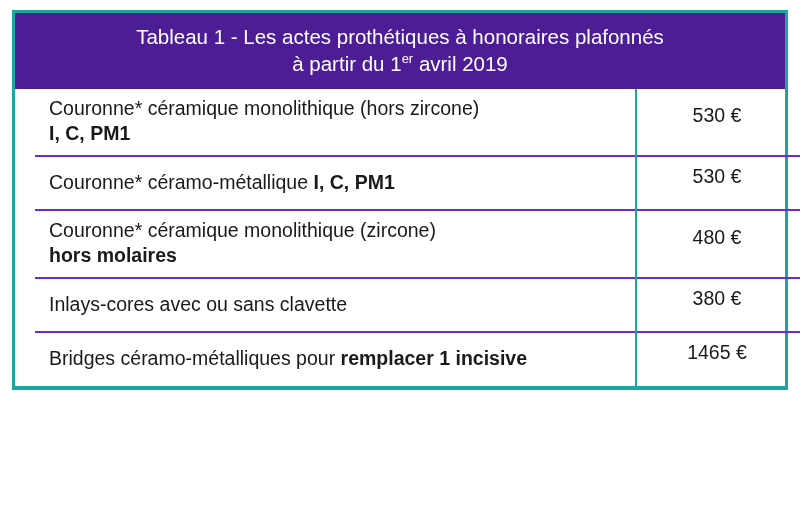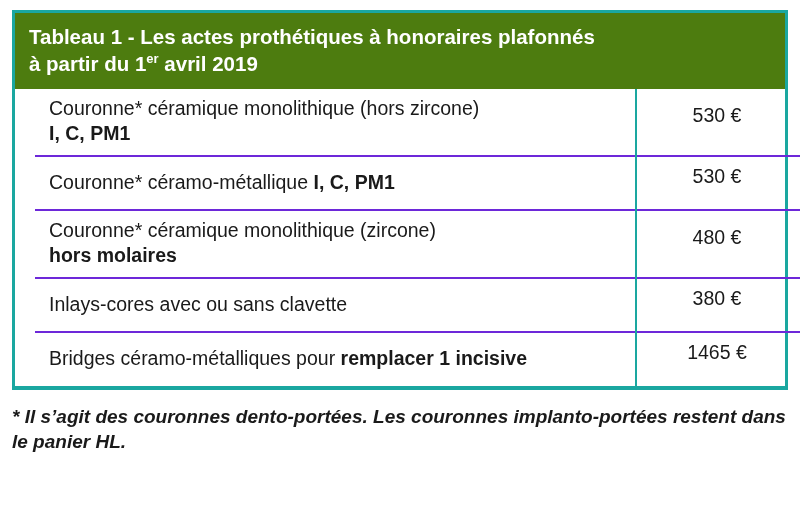"Tableau 1 - Les actes" .table-head { background: #4d7c0f -> #4c1d95; font-weight: bold -> normal; text-align: none -> center }
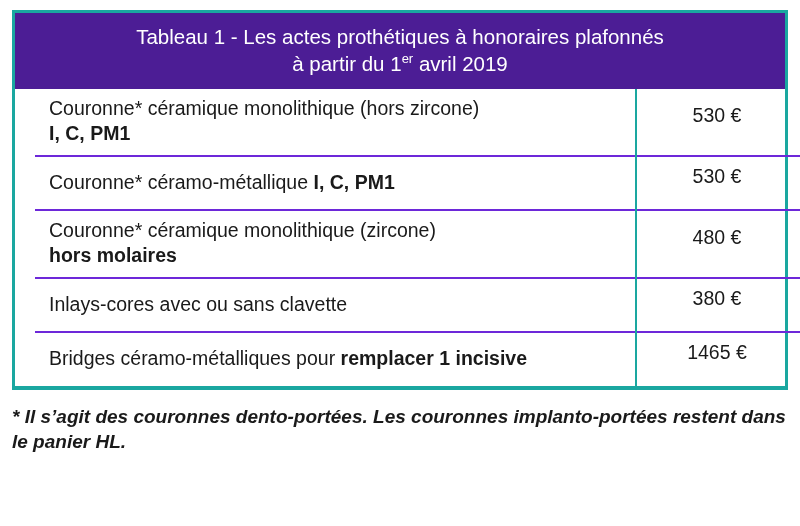"* Il s’agit des couronnes" div.footnote { html: <div>* Il s’agit des couronnes dento-portées. Les couronnes implanto-portées restent dans le panier HL.</div> -> none }
